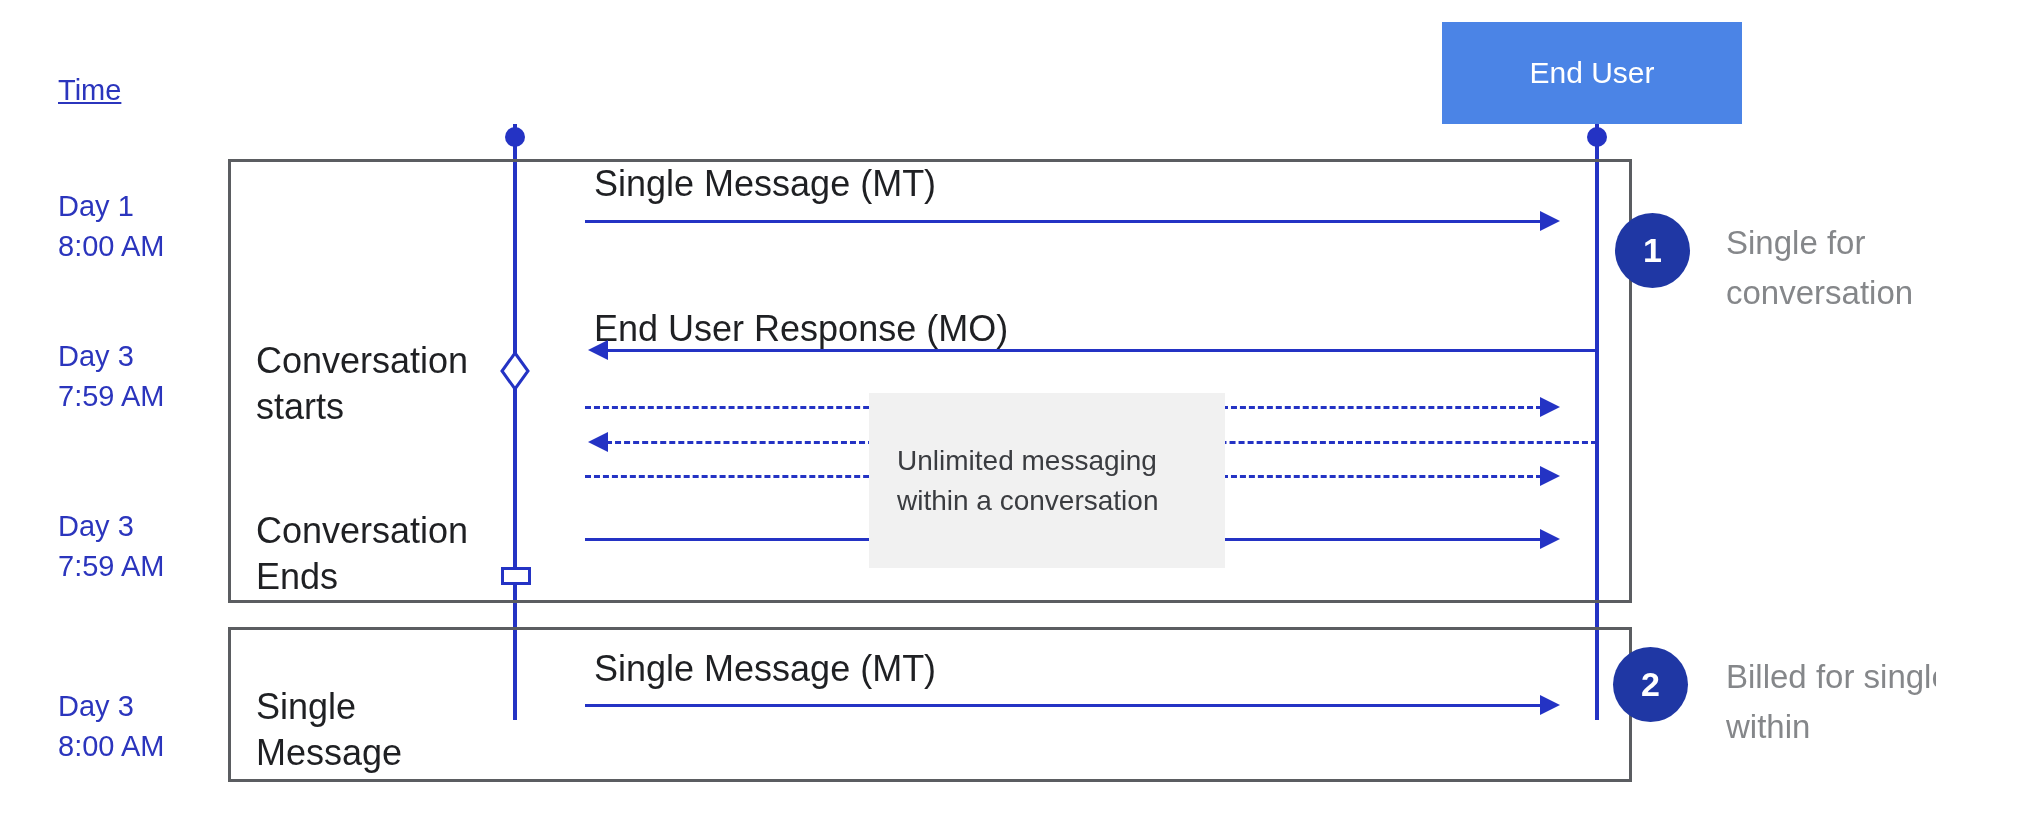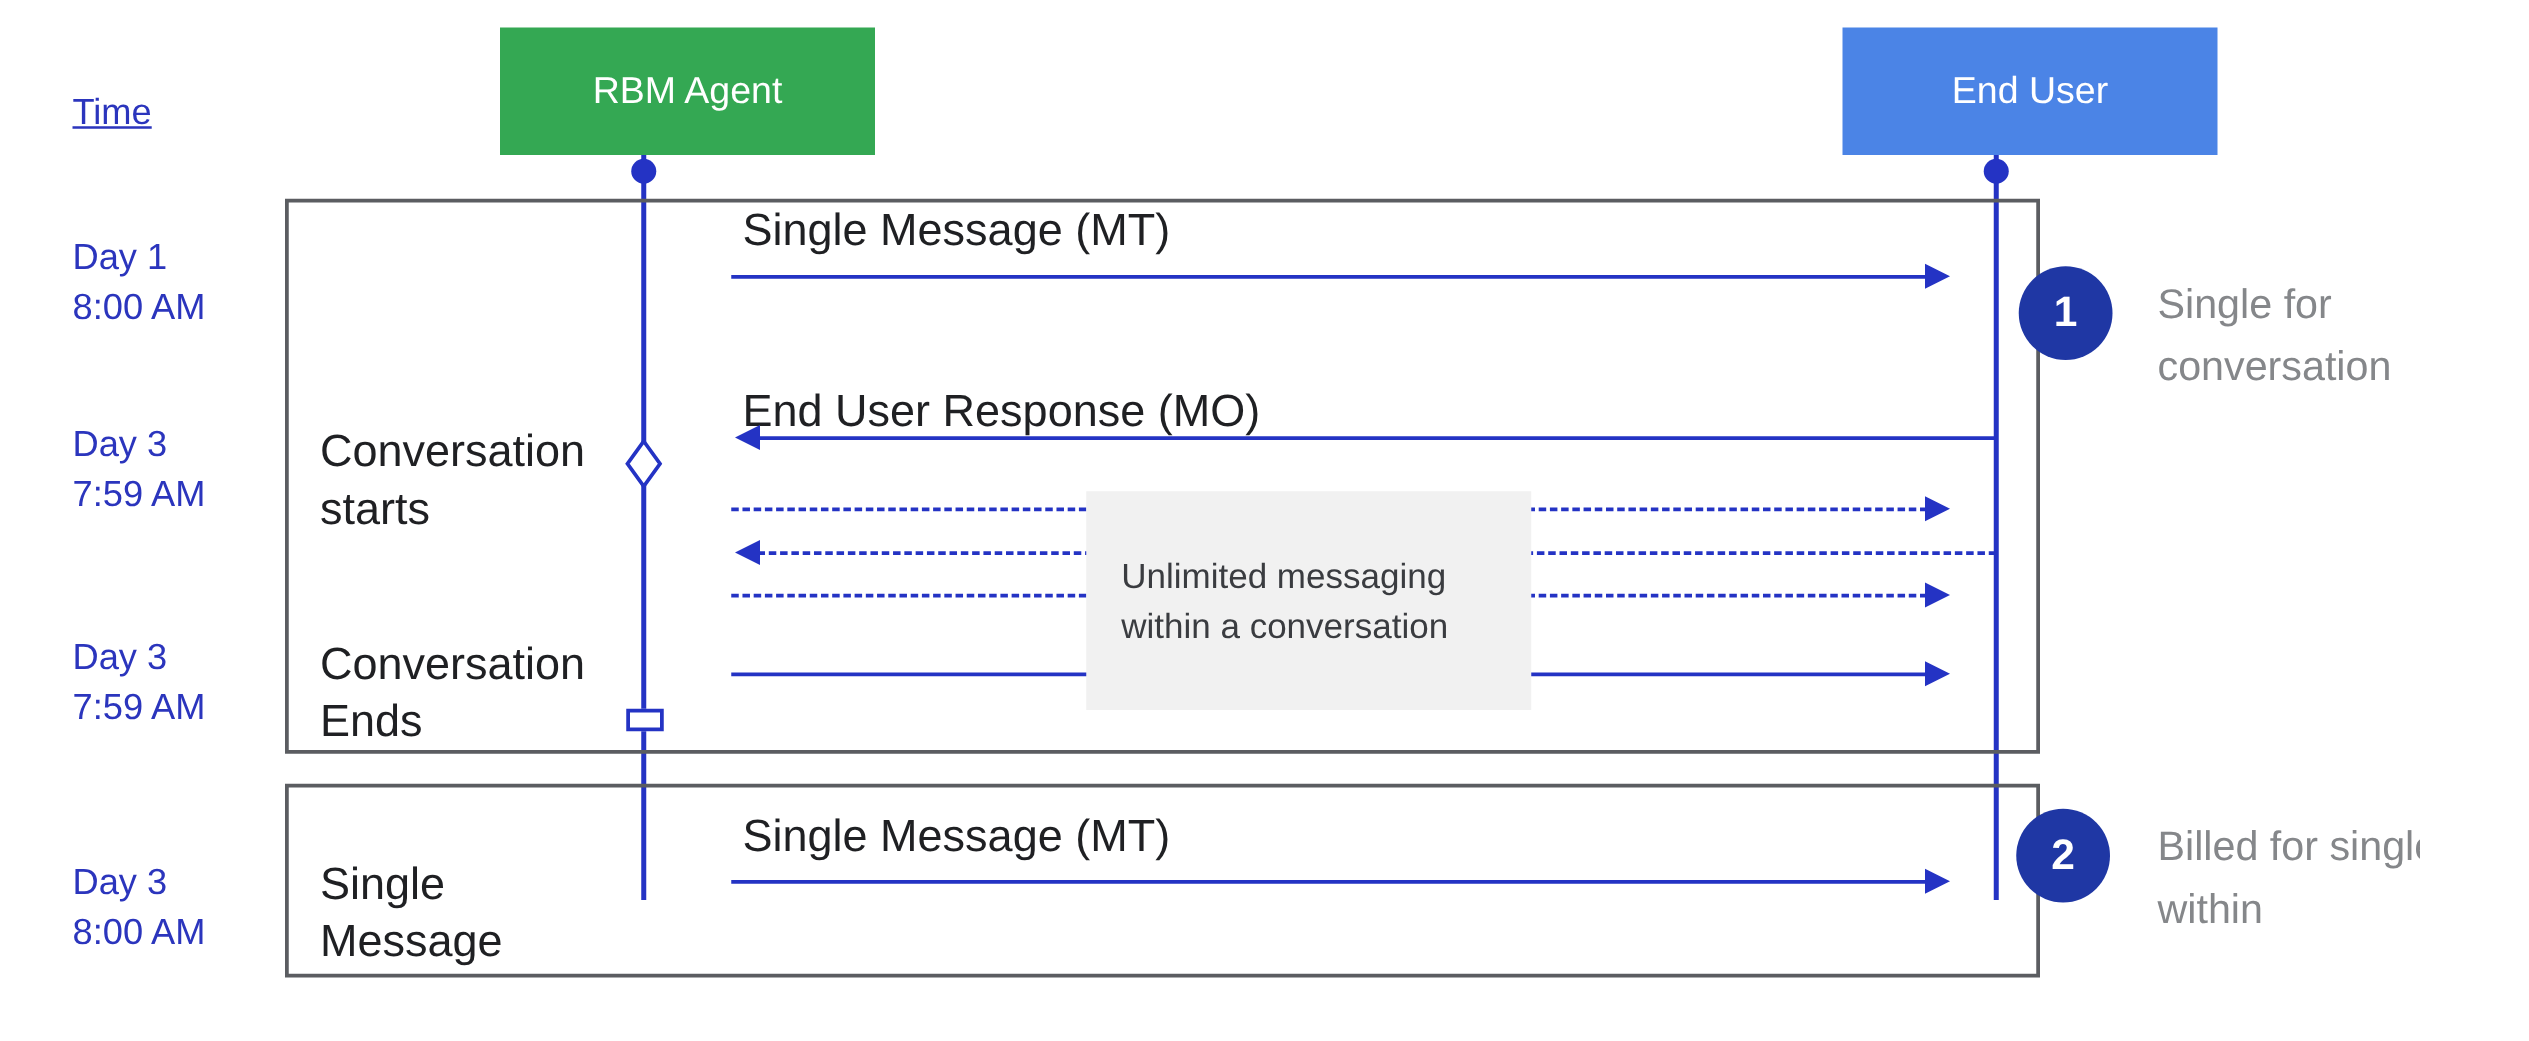"RBM Agent" div.abs { html: <div> <span>RBM Agent</span> </div> -> none }
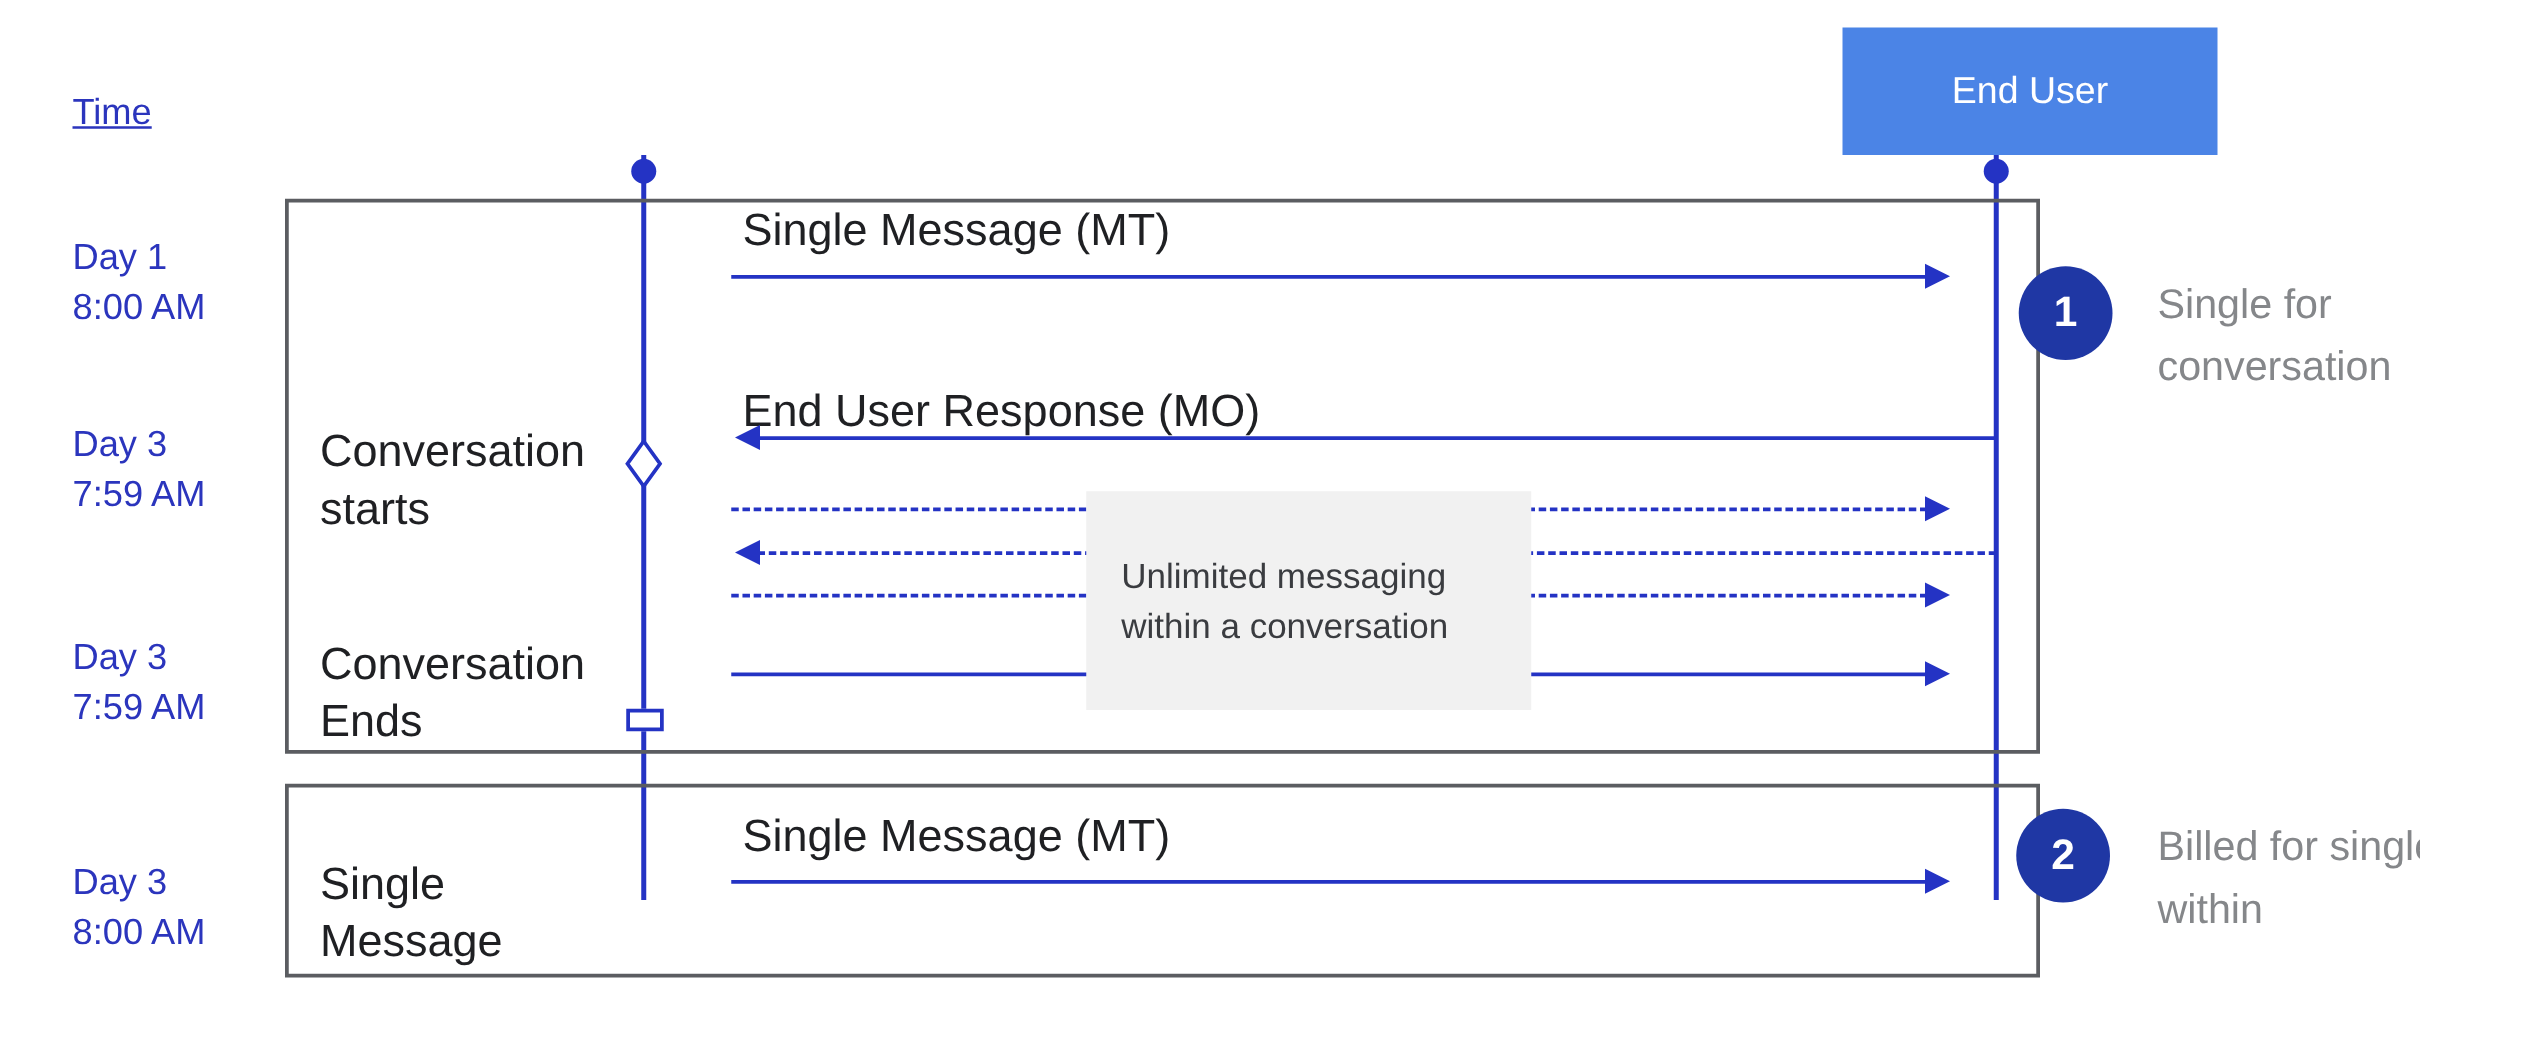"End User" .actor.user { margin-left: 32px -> none }
